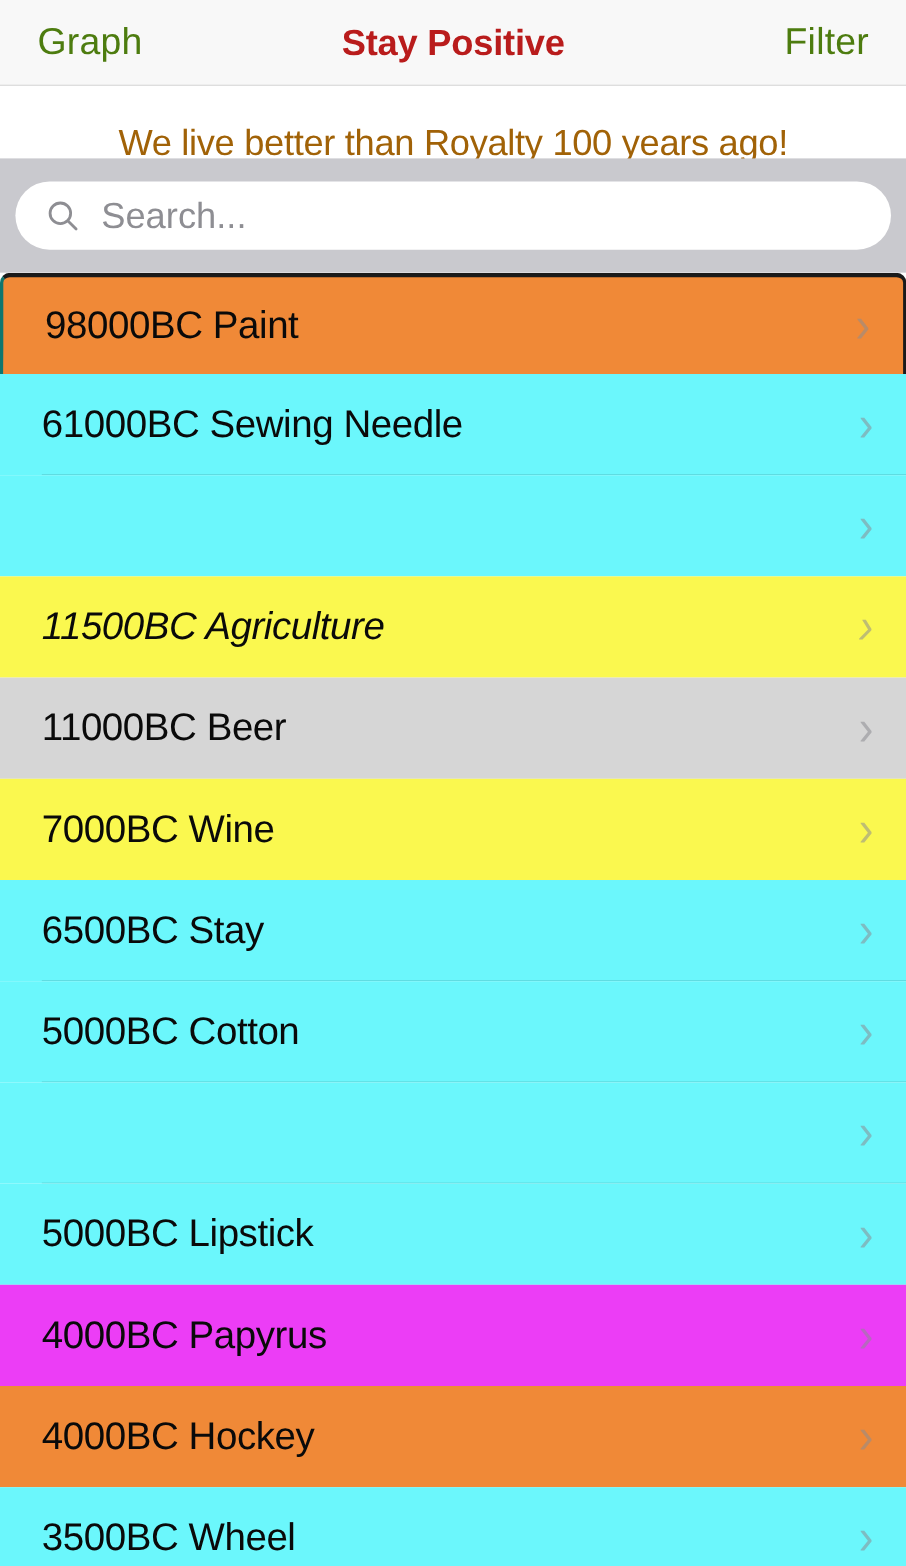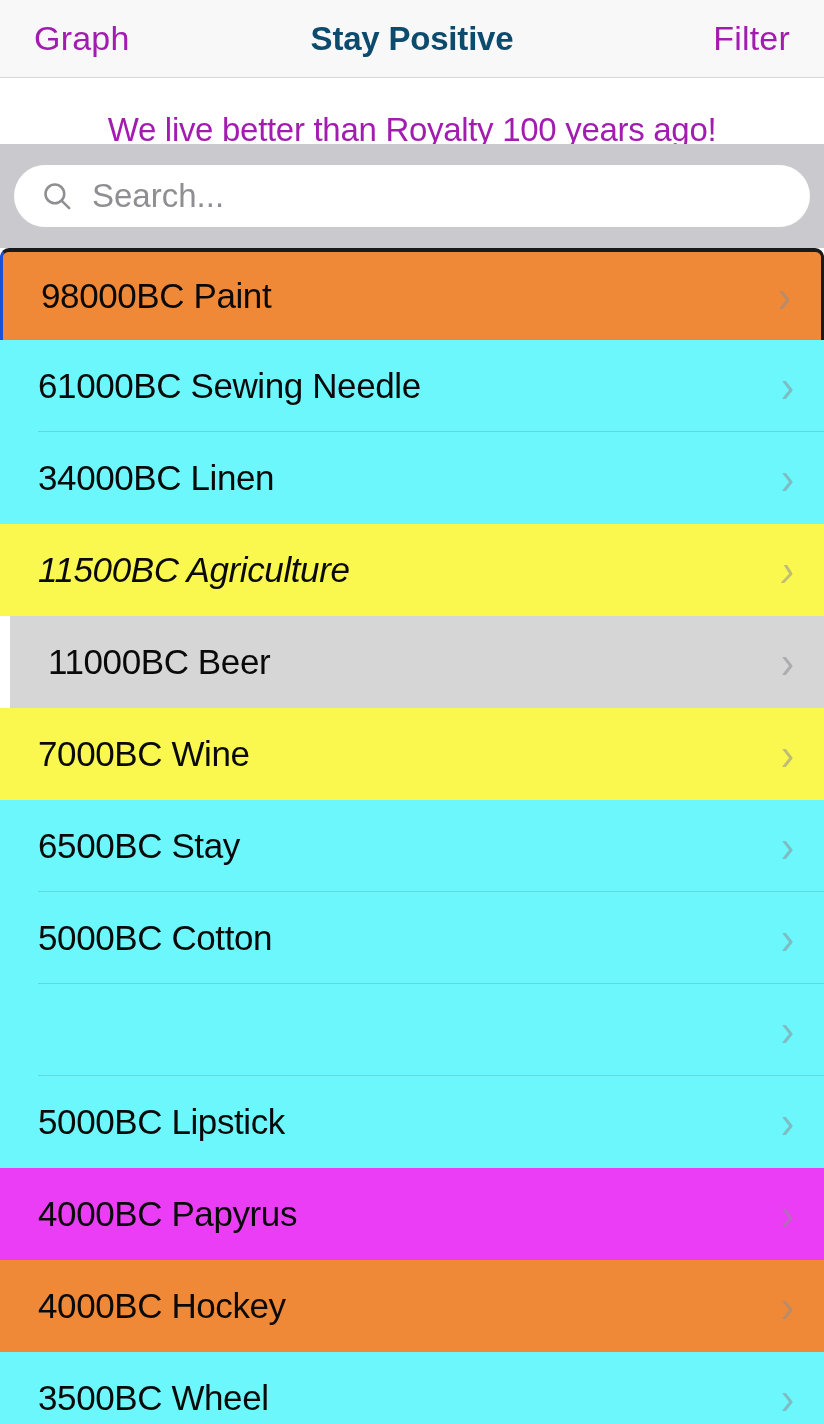"Graph" .nav-btn { color: #a21caf -> #4d7c0f }
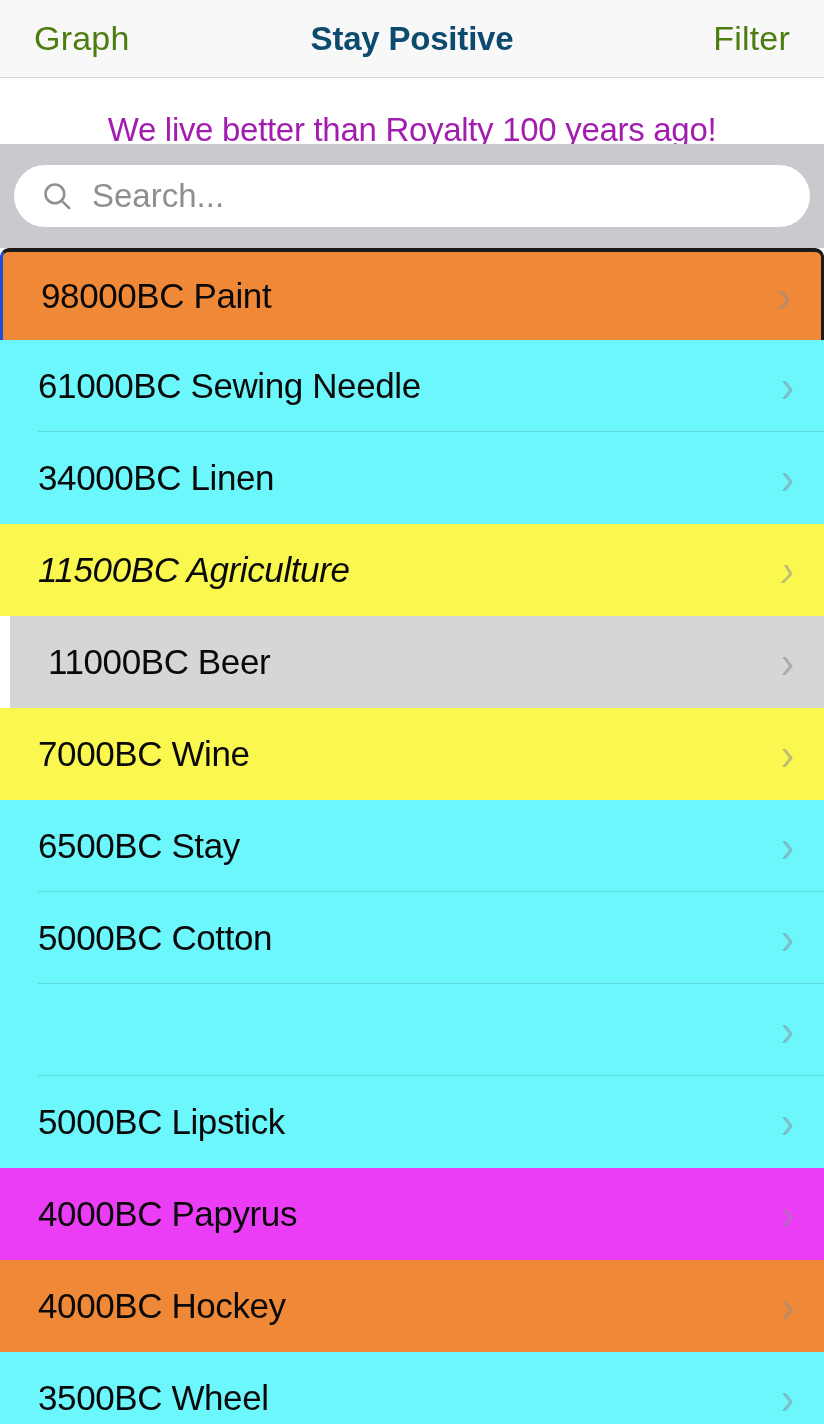"Stay Positive" .nav-title { color: #0c4a6e -> #b91c1c }
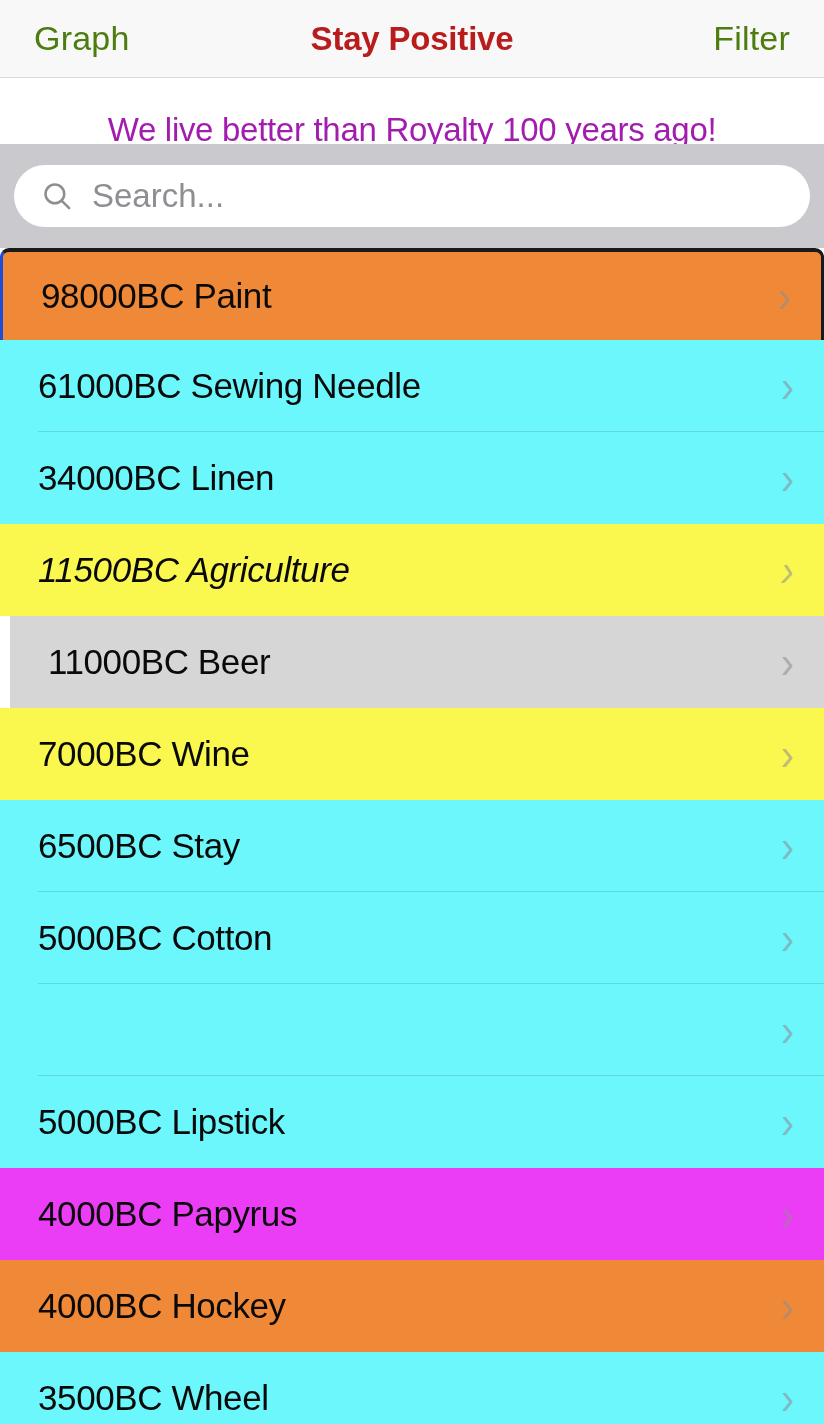"We live better than Royalty" .subtitle-text { color: #a21caf -> #a16207 }
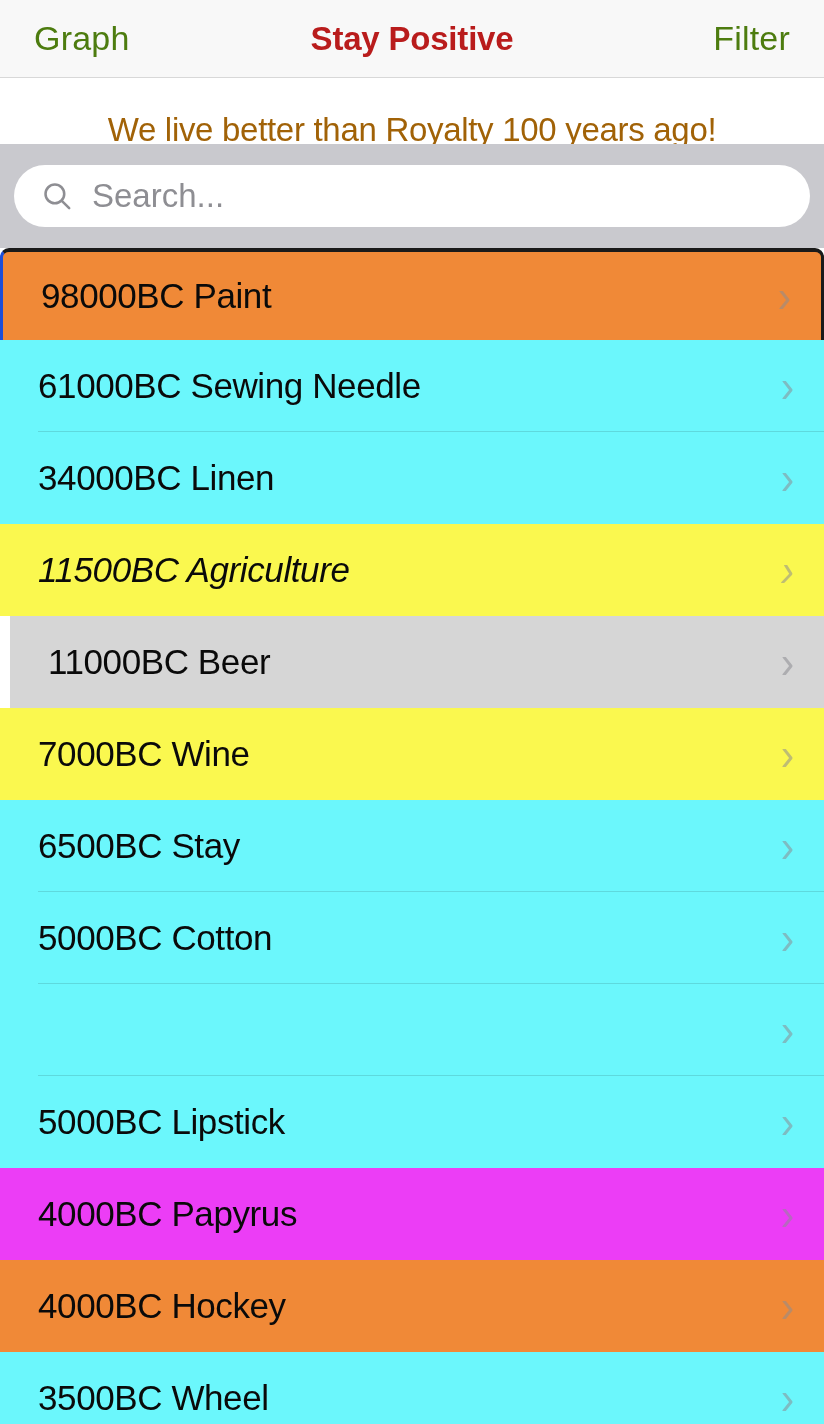"98000BC Paint" .row.selected { border-left: 3px solid #1d4ed8 -> 3px solid #0f766e }
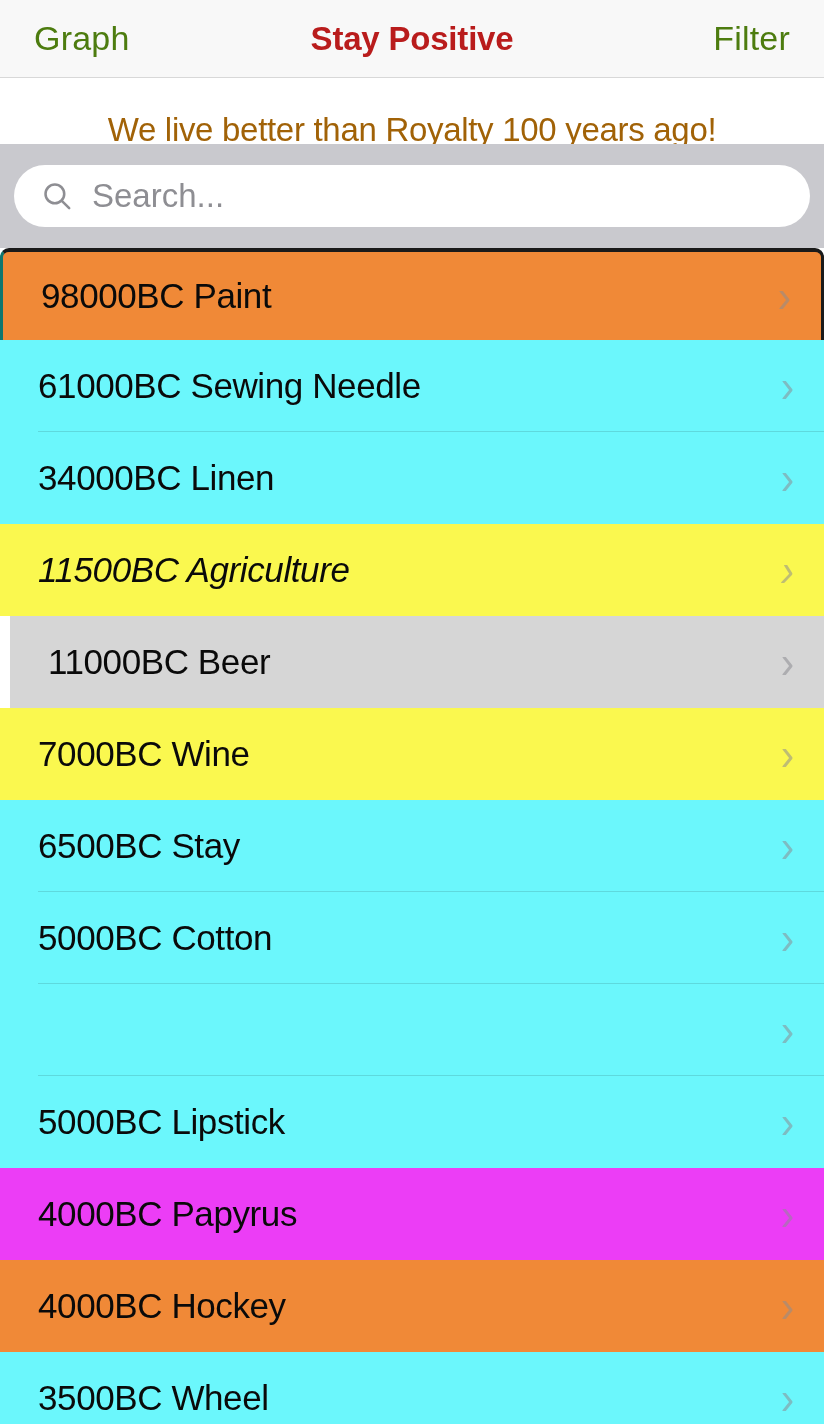"34000BC Linen" span.row-label { html: <span>34000BC Linen</span> -> none }
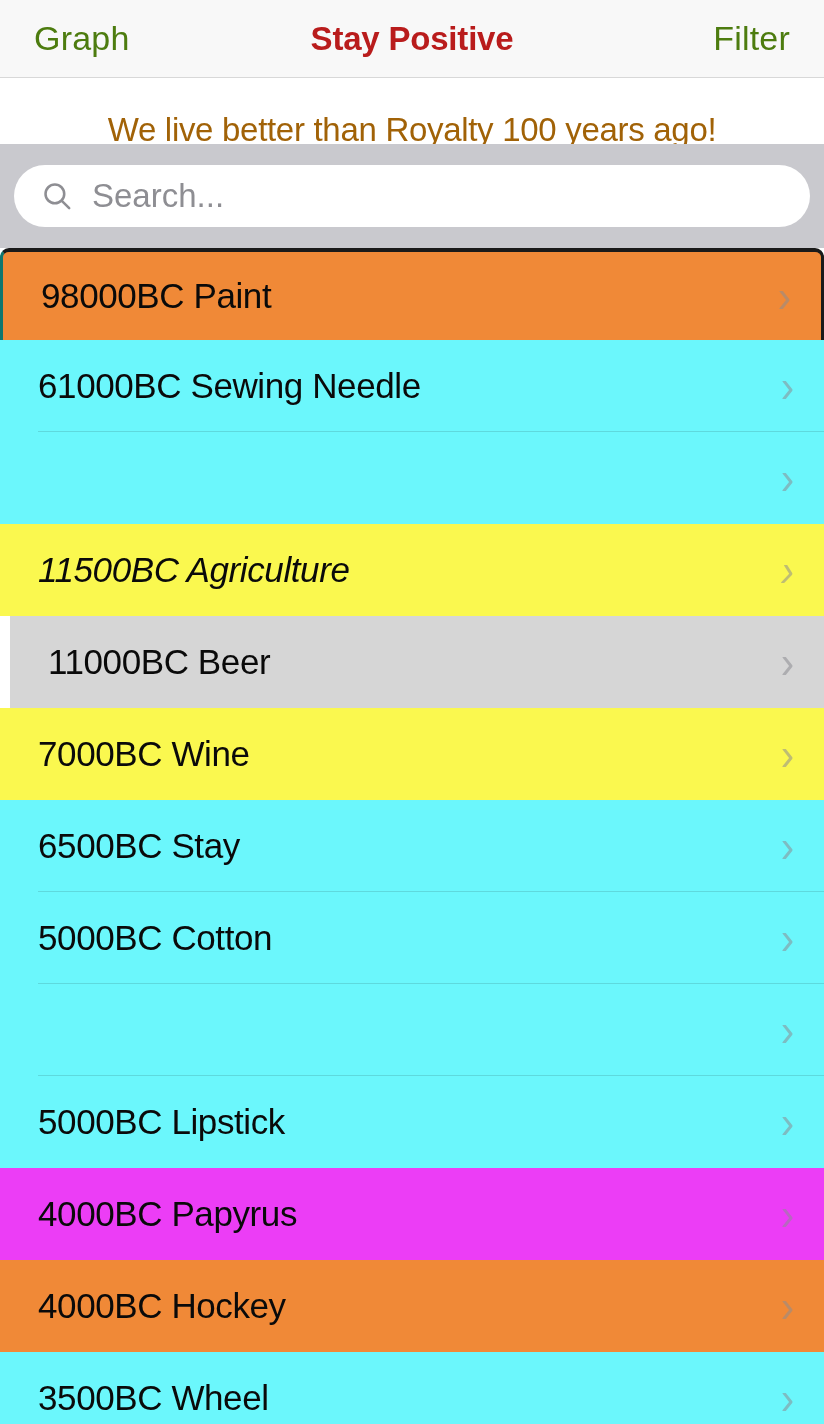"11000BC Beer" div.row { margin-left: 10px -> none }
